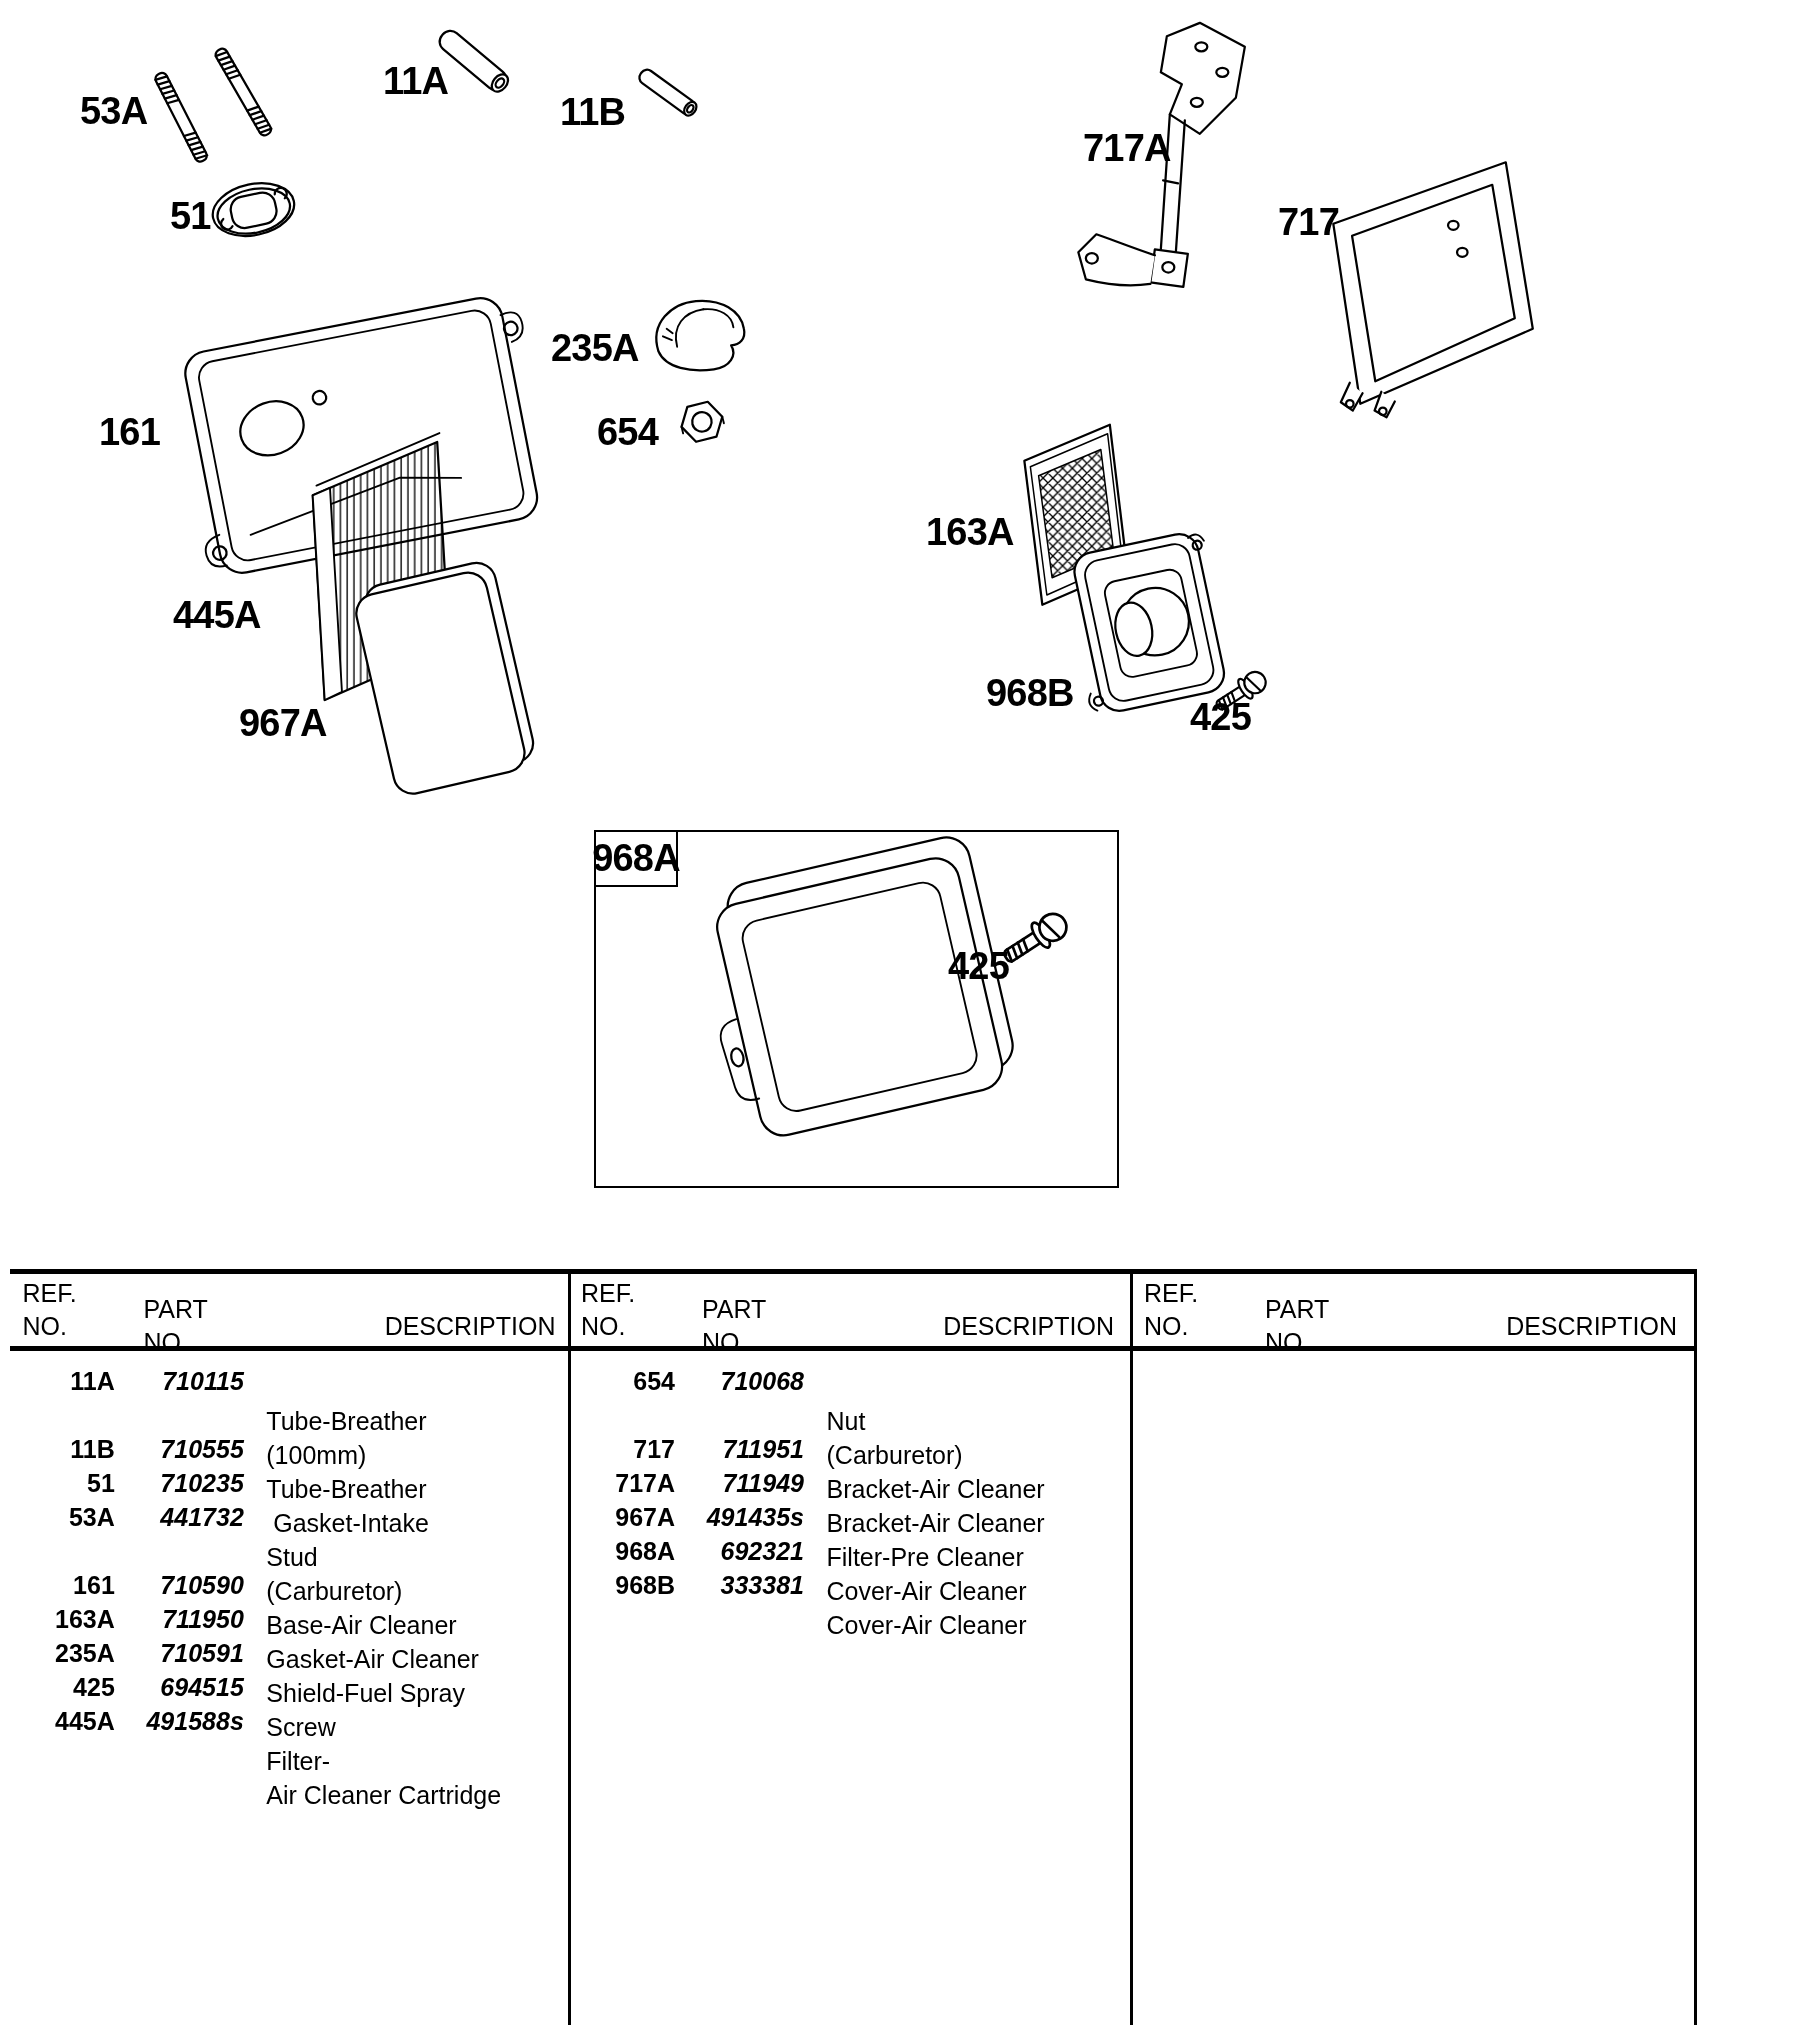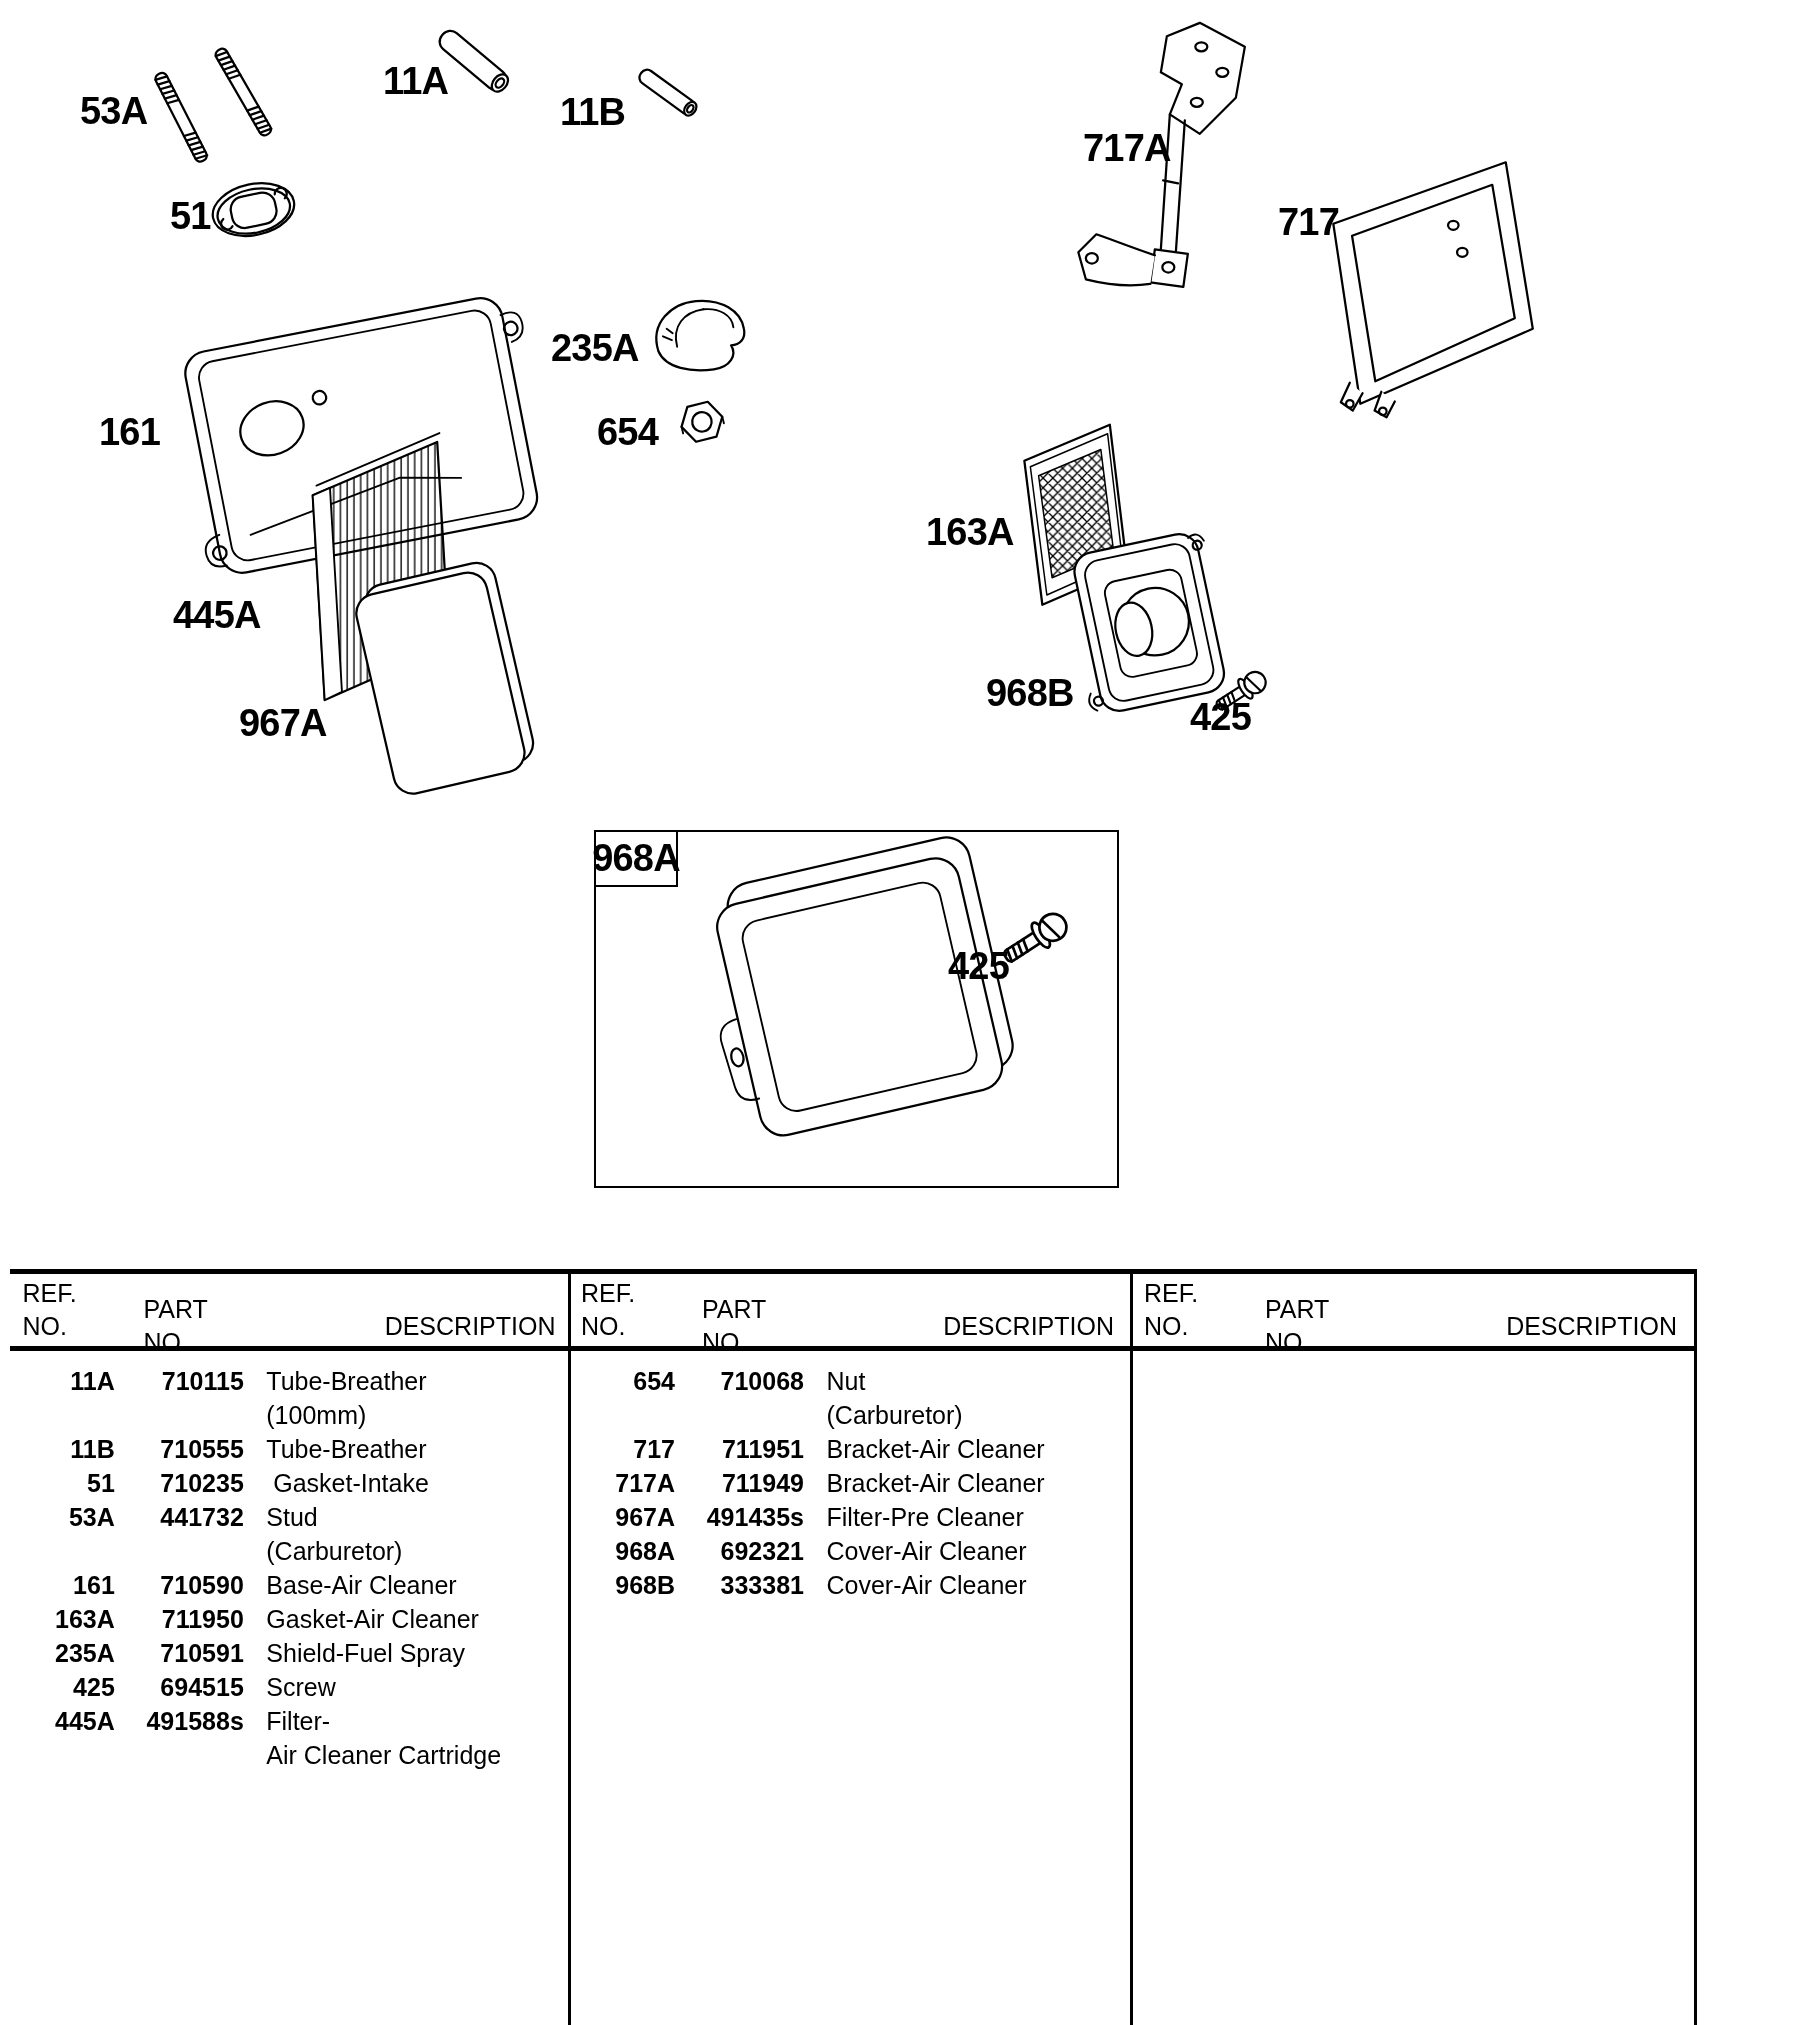"710115" .tpart { font-style: none -> italic }
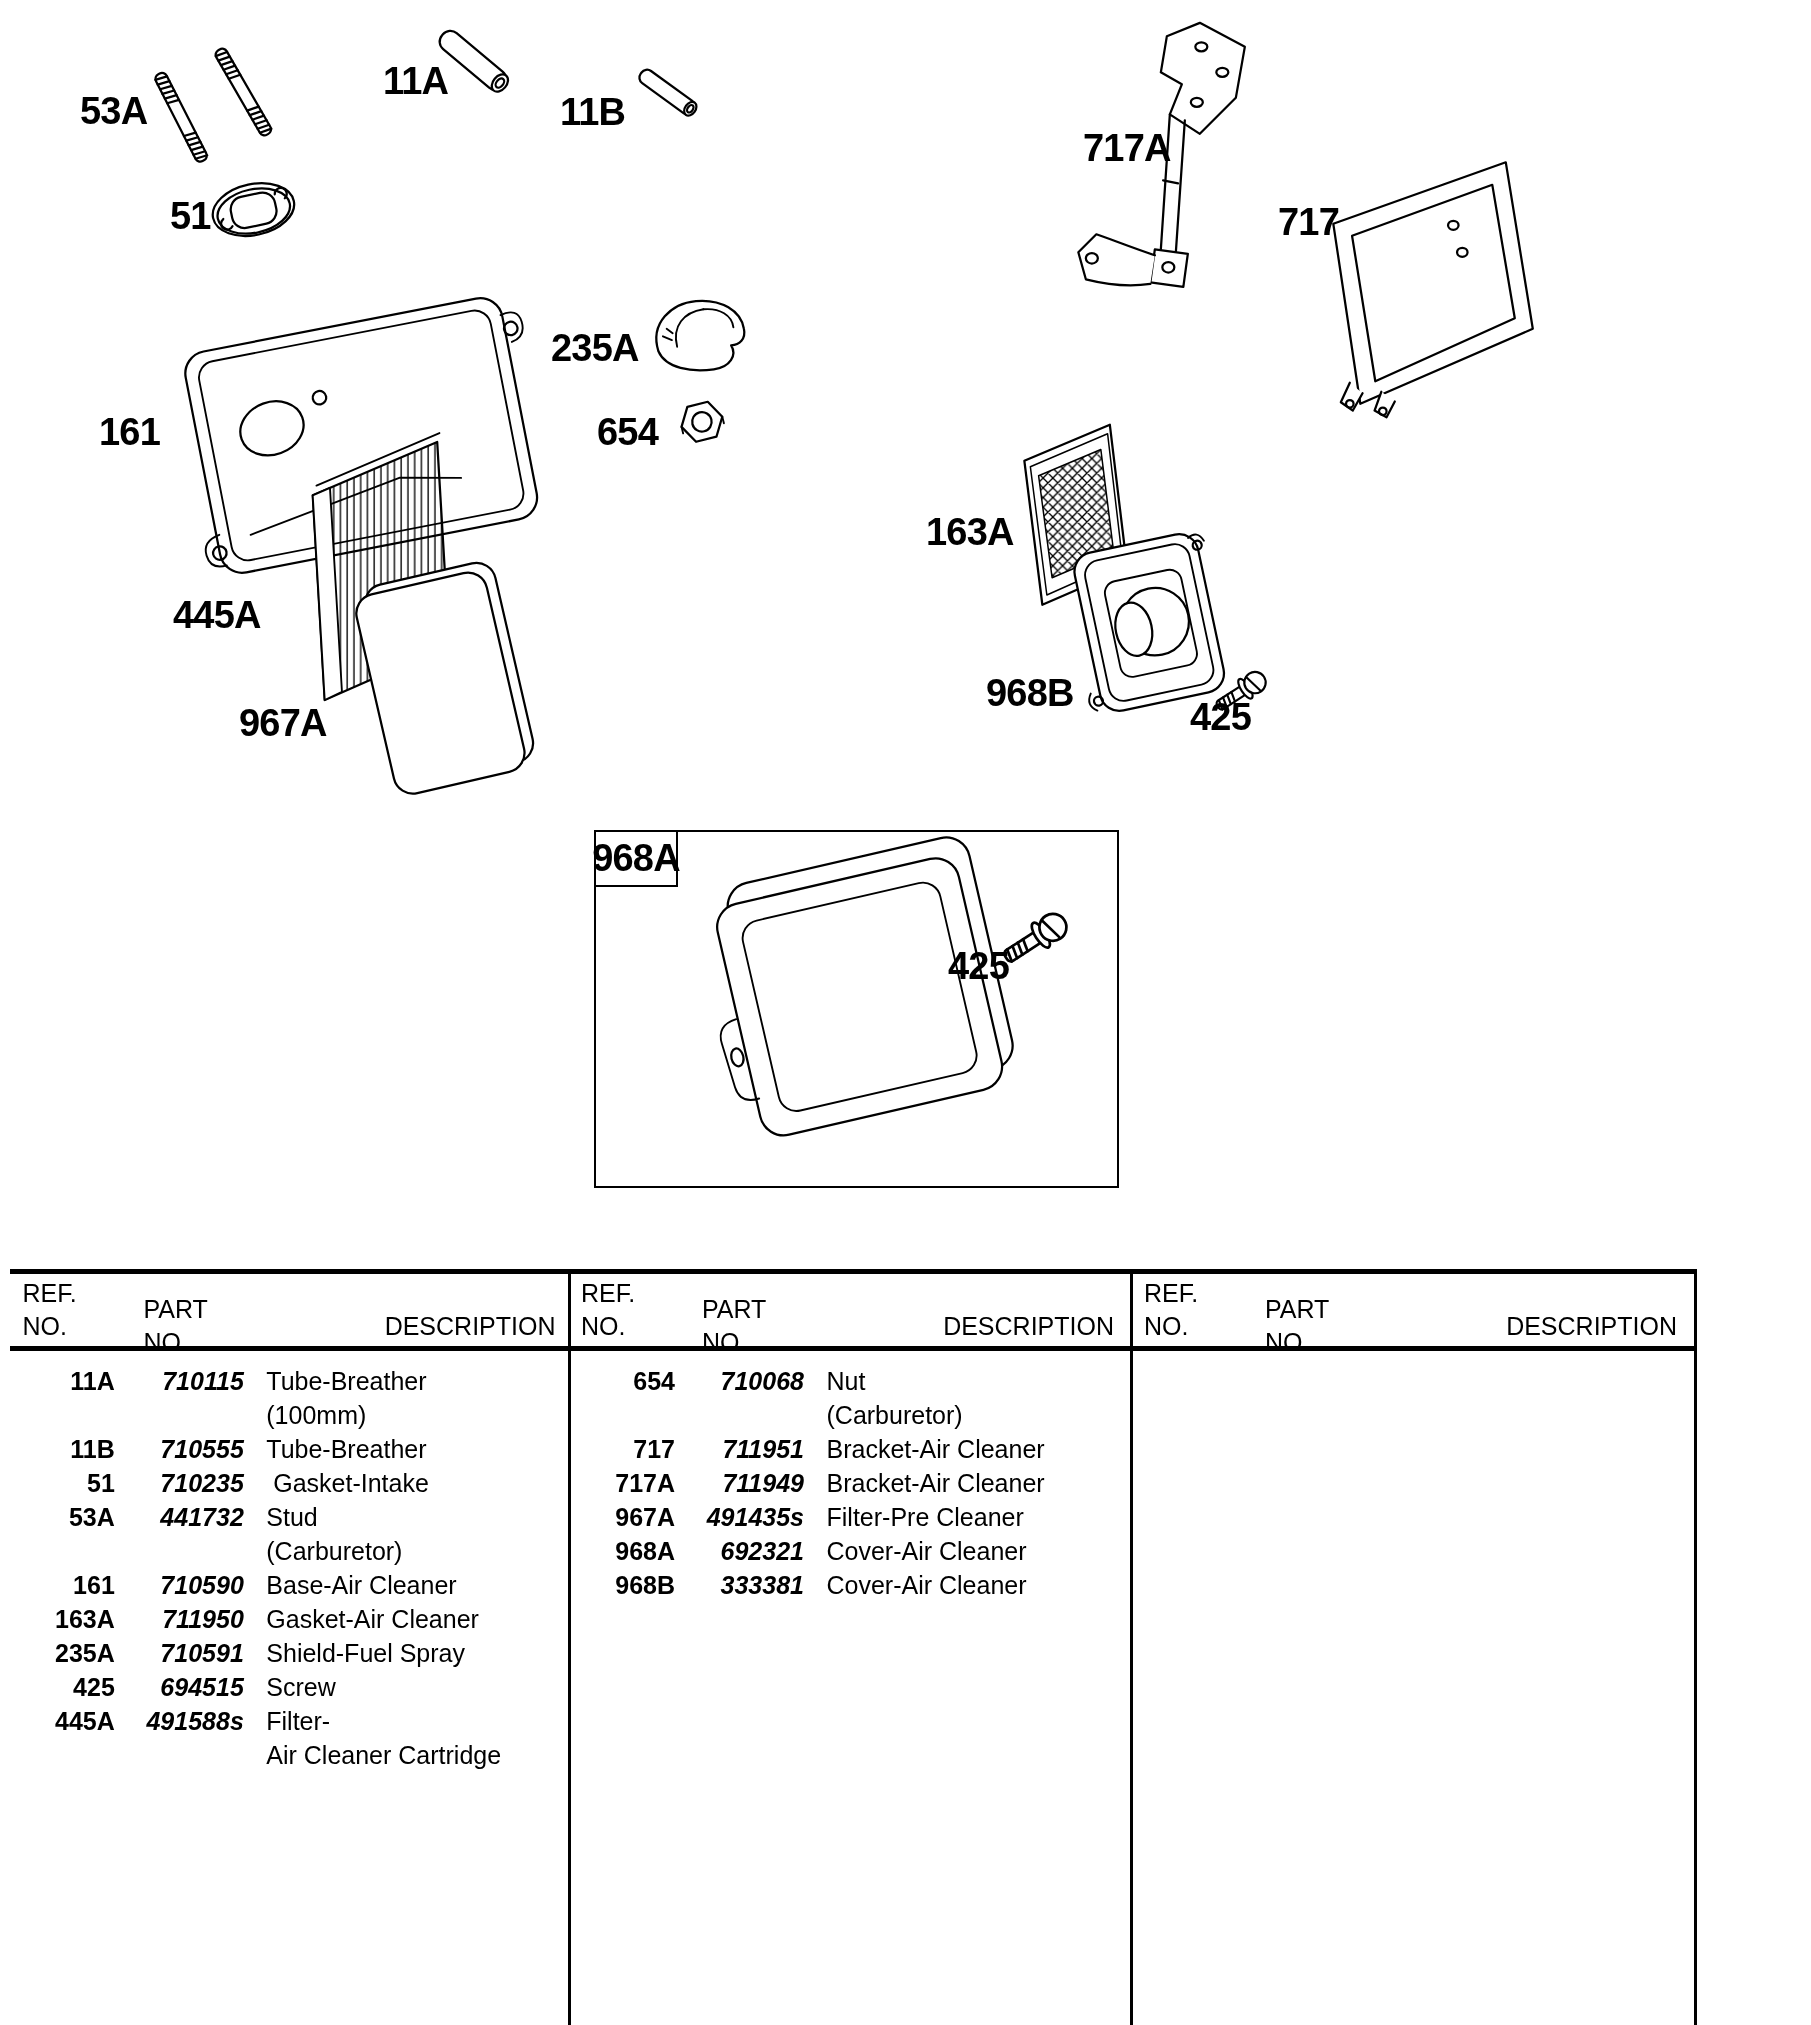"Tube-Breather" .tdesc { margin-top: none -> 40px }
